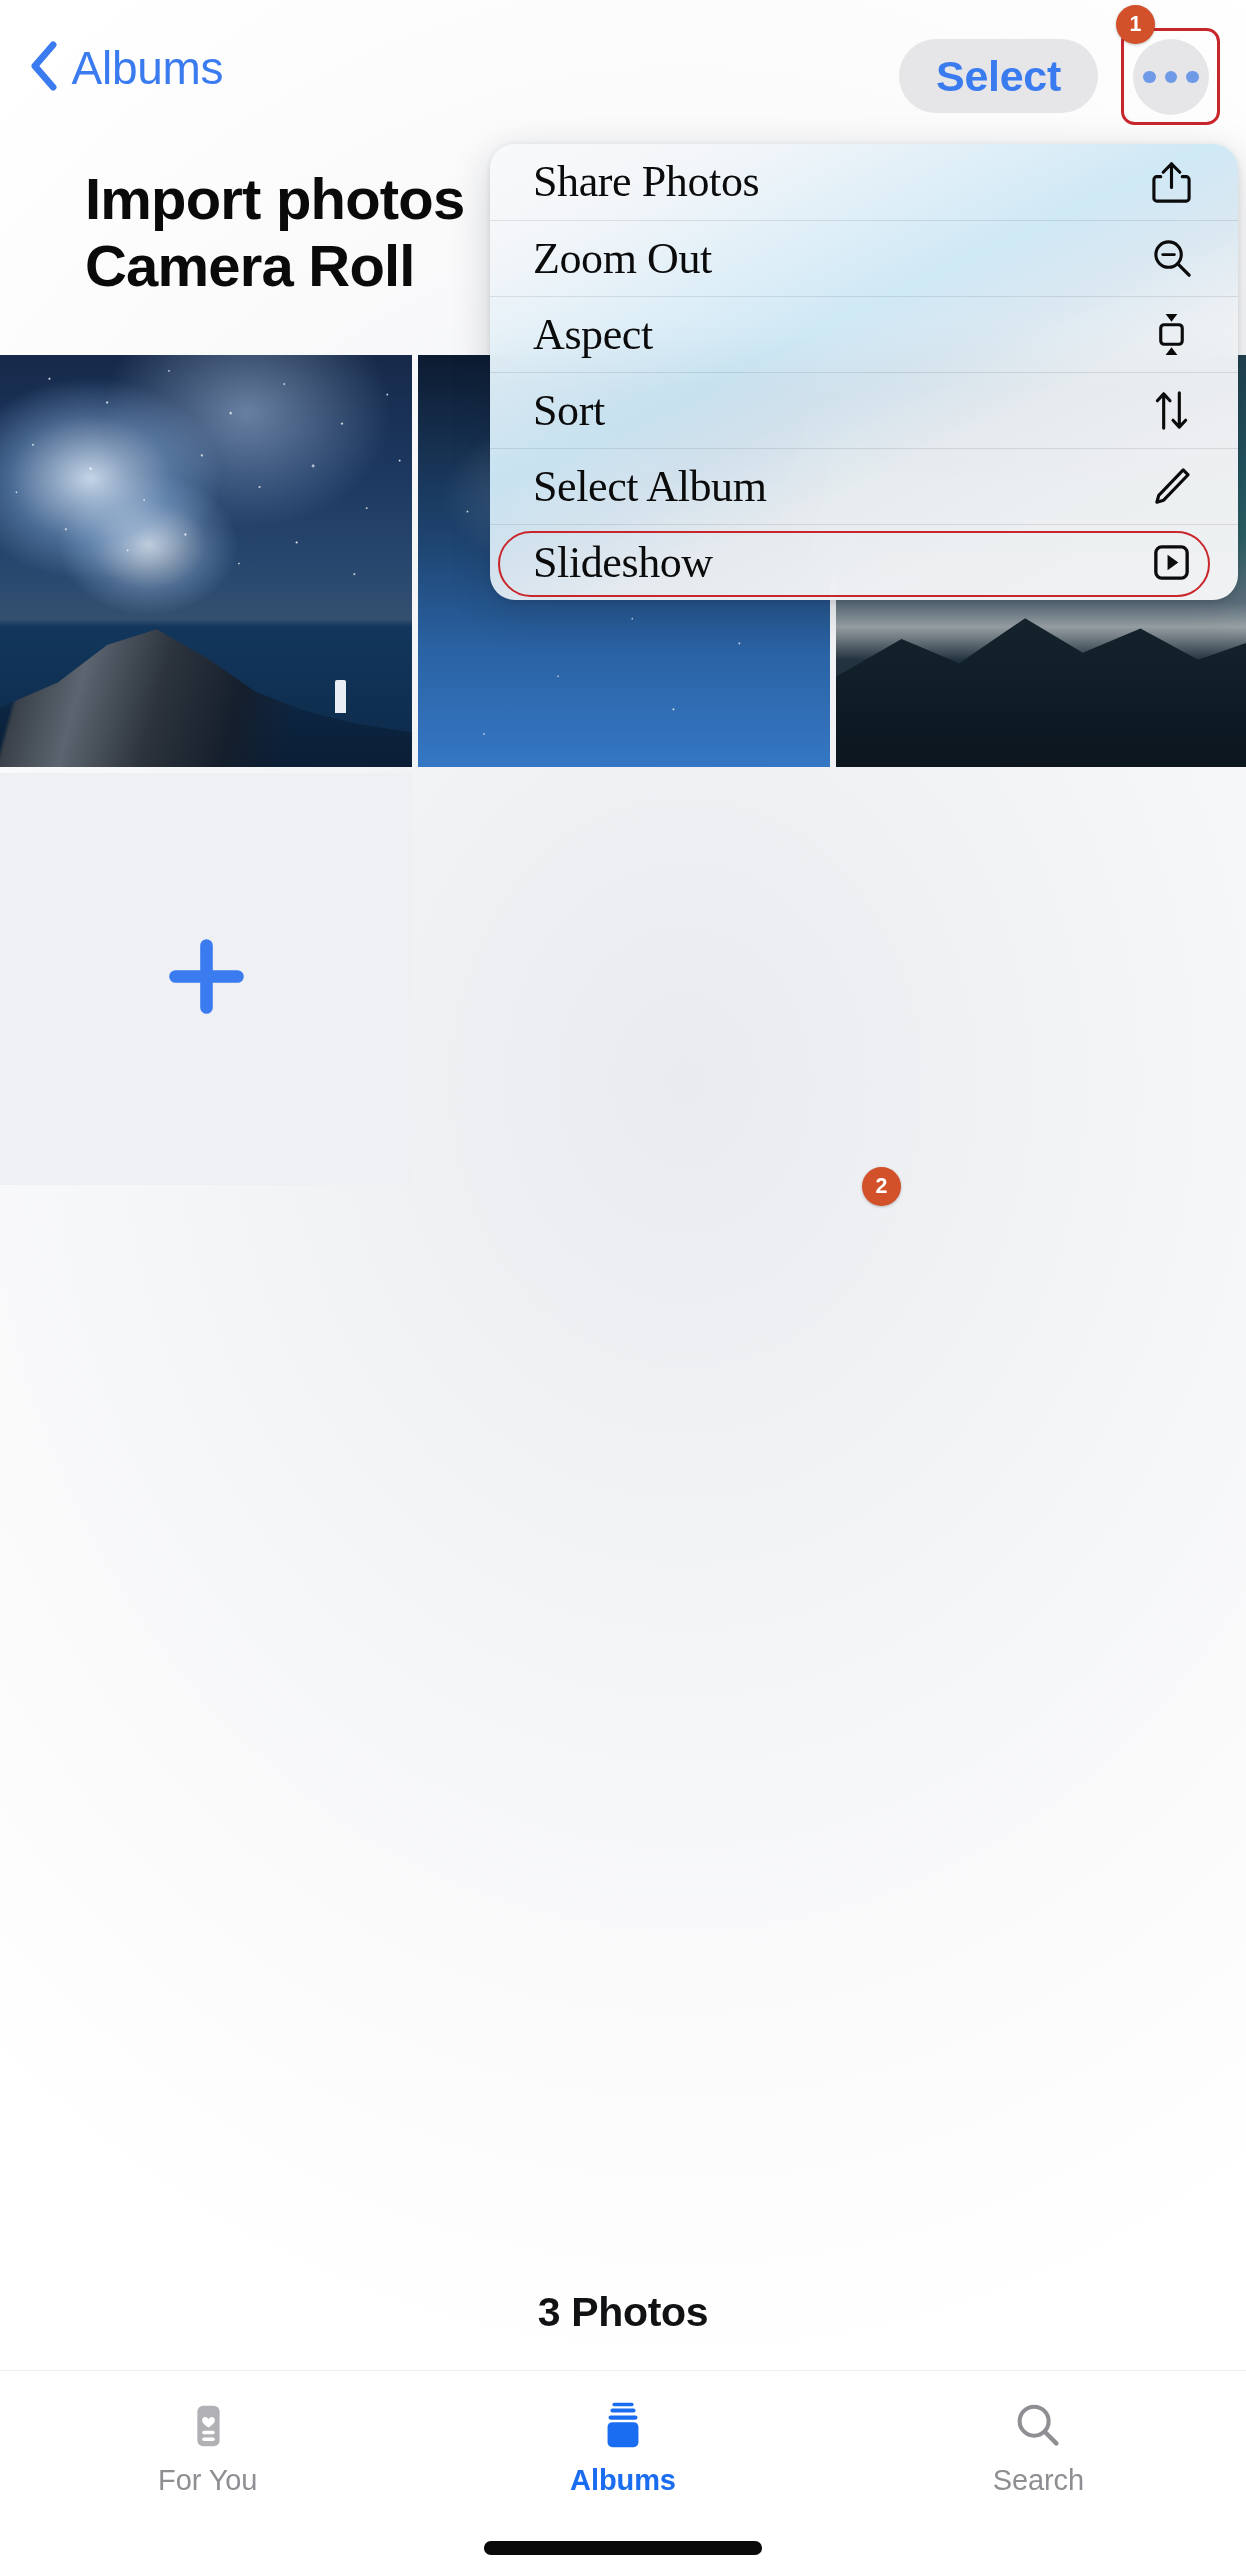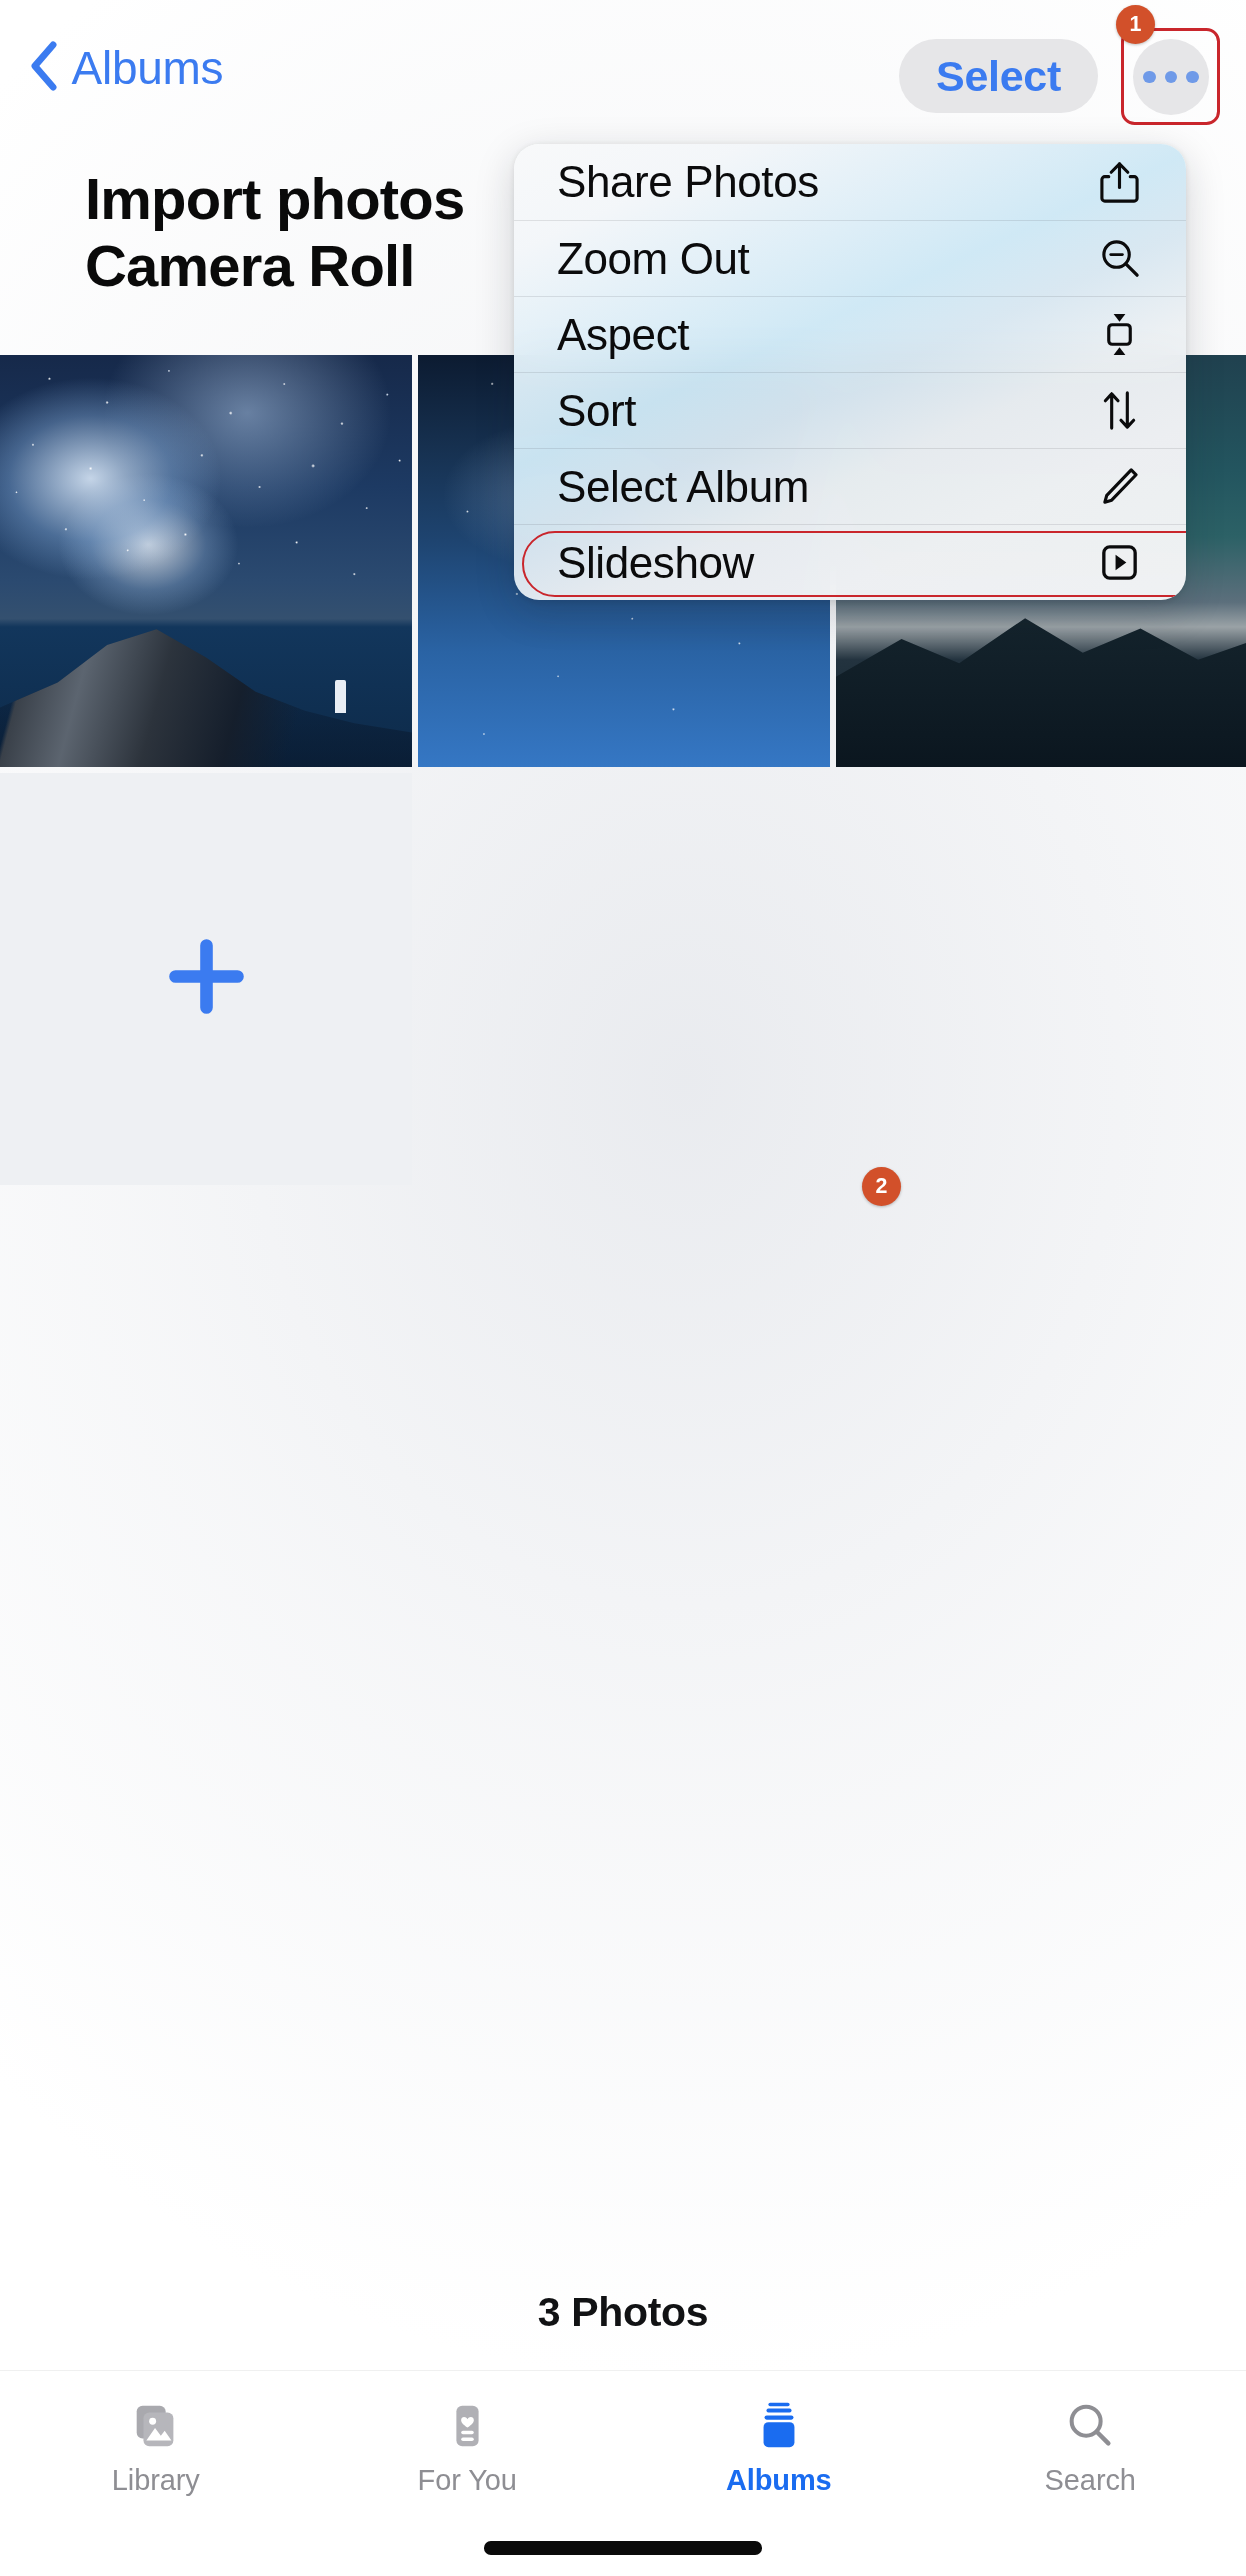"Share Photos" #context-menu { font-family: none -> Liberation Serif, serif; left: 514px -> 490px; width: 672px -> 748px }
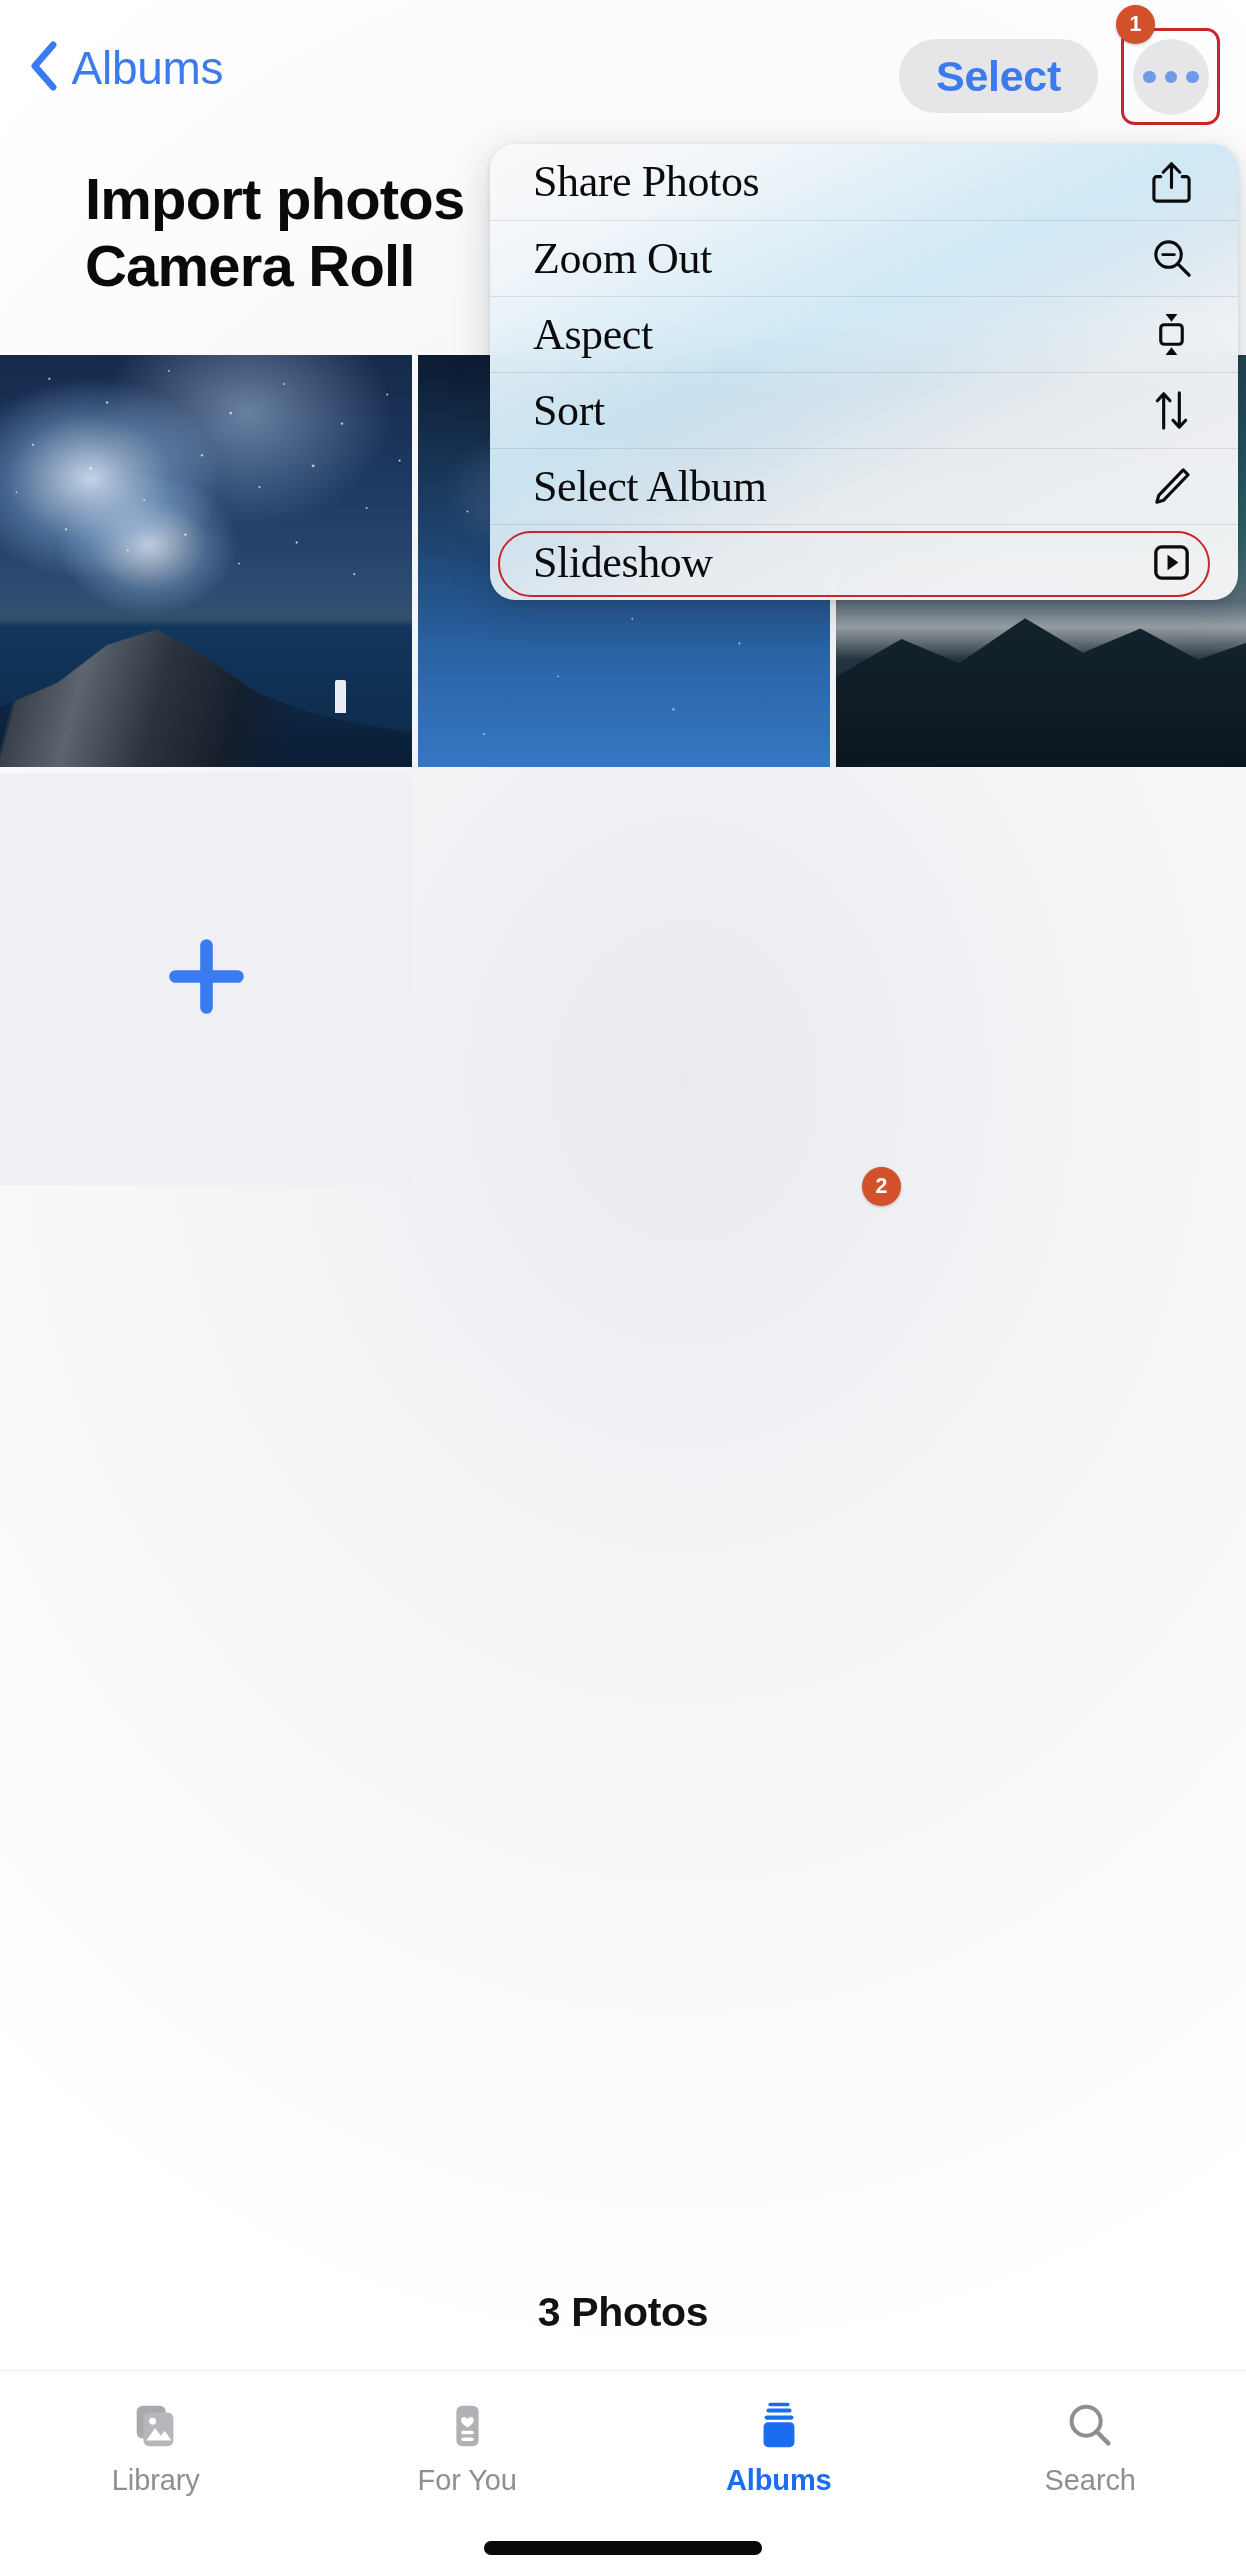"Library" div.tab-item { html: <div> <span> <svg> <rect></rect> <rect></rect> <path></path> <circle></circle> </svg> </span> <span>Library</span> </div> -> none }
